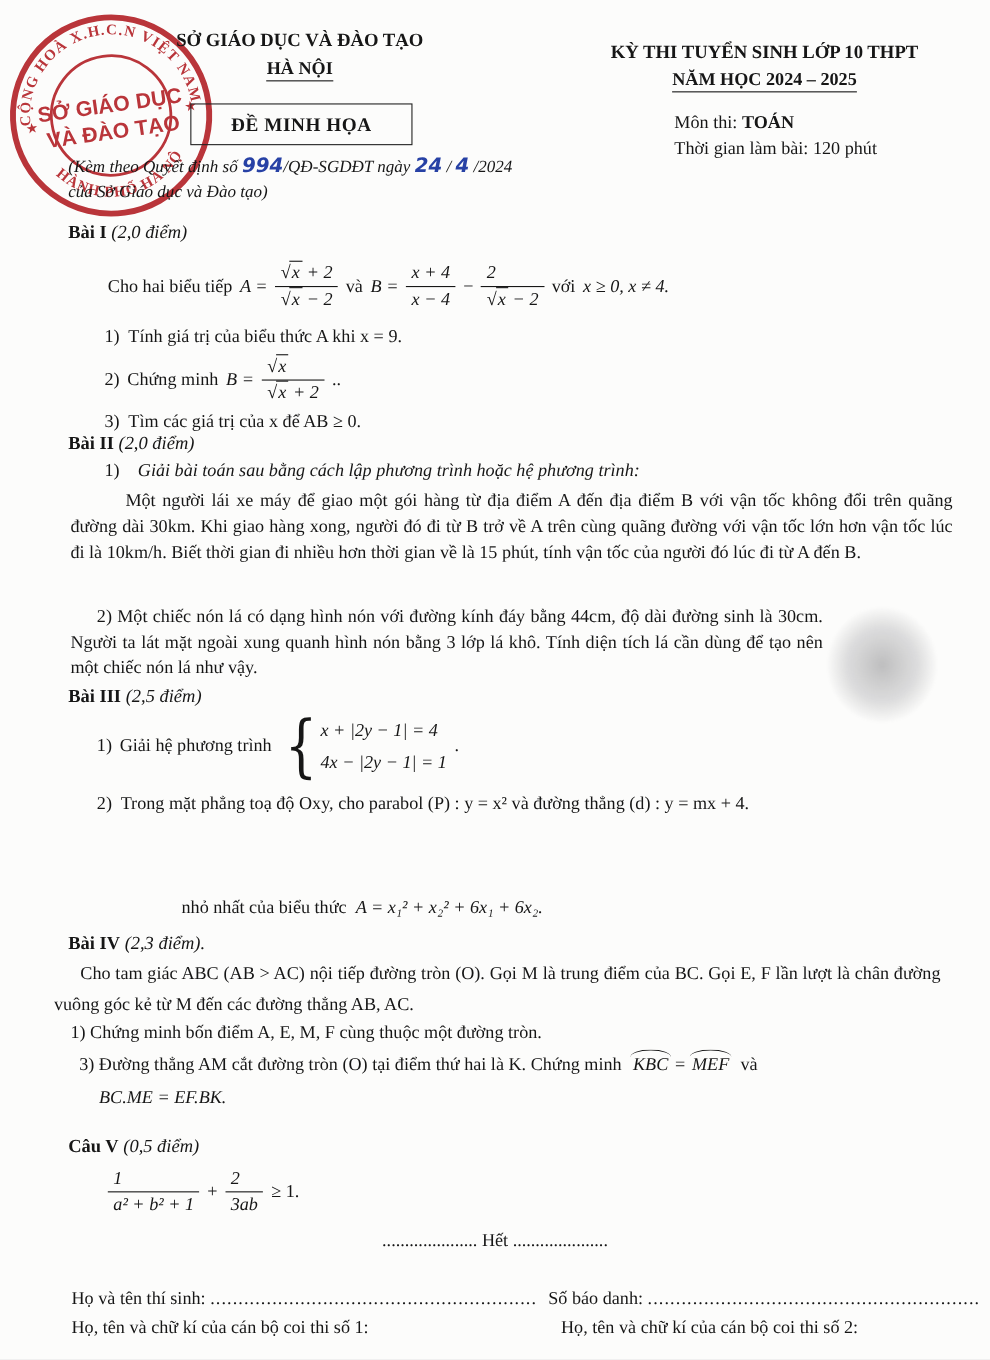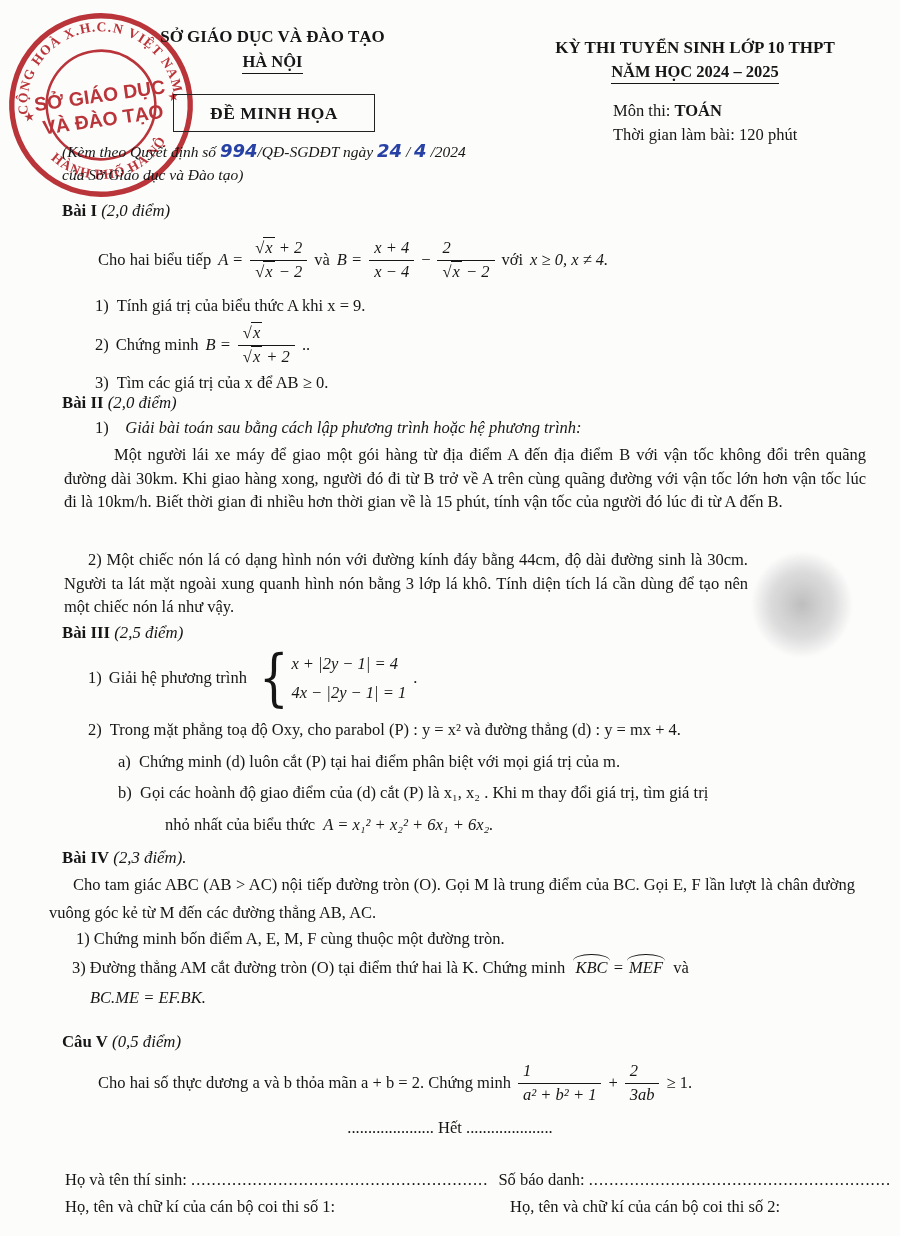"a) Chứng minh (d) luôn" div.abs { html: <div> <span>a)</span>&nbsp; <span>Chứng minh (d) luôn cắt (P) tại hai điểm phân biệt với mọi giá trị của m.</span> </div> -> none }
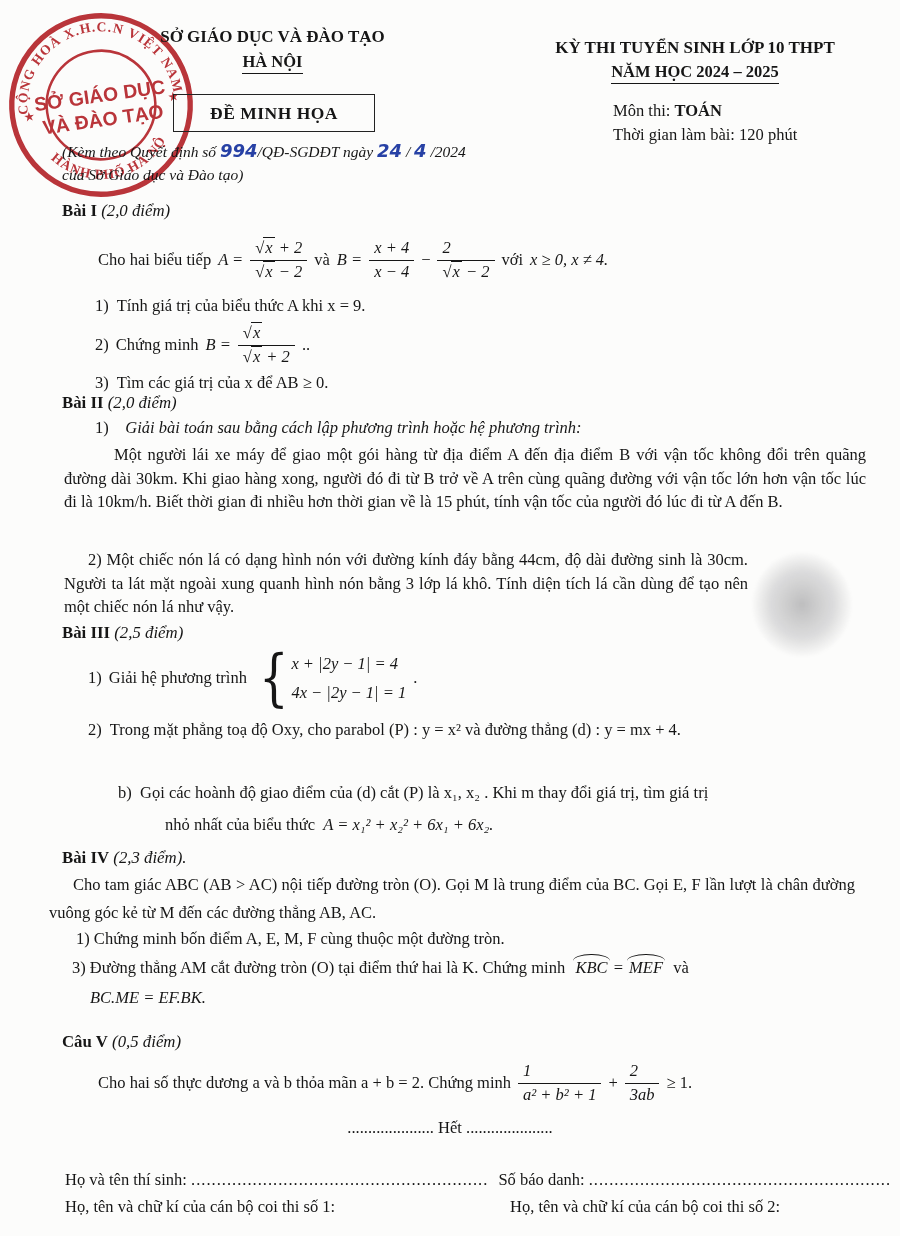"b) Gọi các hoành độ" div.abs { html: <div> <span>b)</span>&nbsp; <span>Gọi các hoành độ giao điểm của (d) cắt (P) là x₁, x₂ . Khi m thay đổi giá trị, tìm giá trị</span> </div> -> none }
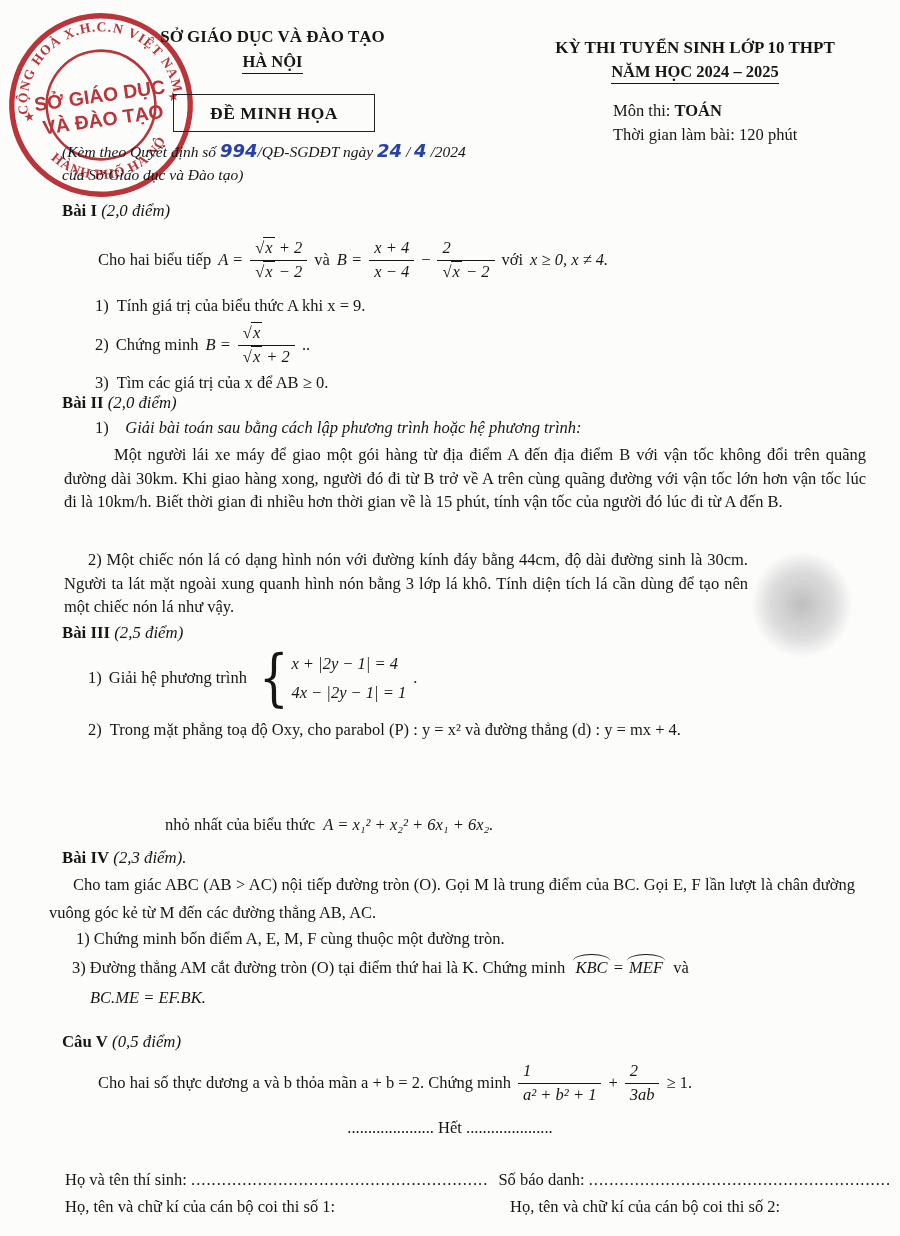"1) Chứng minh bốn điểm" div.abs { left: 76px -> 64px }
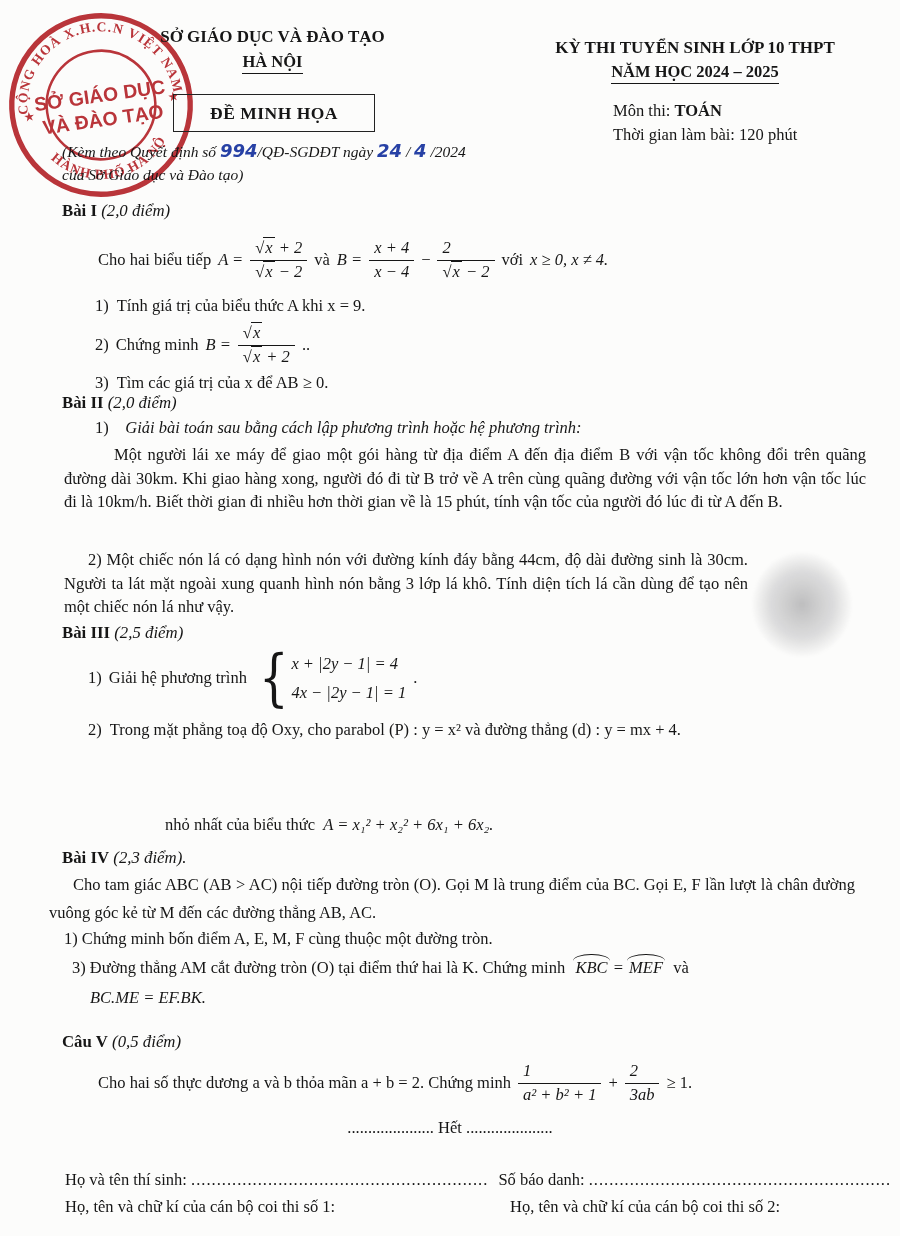"Cho hai số thực dương" span { html: <span>Cho hai số thực dương a và b thỏa mãn a + b = 2. Chứng minh</span> -> none }
